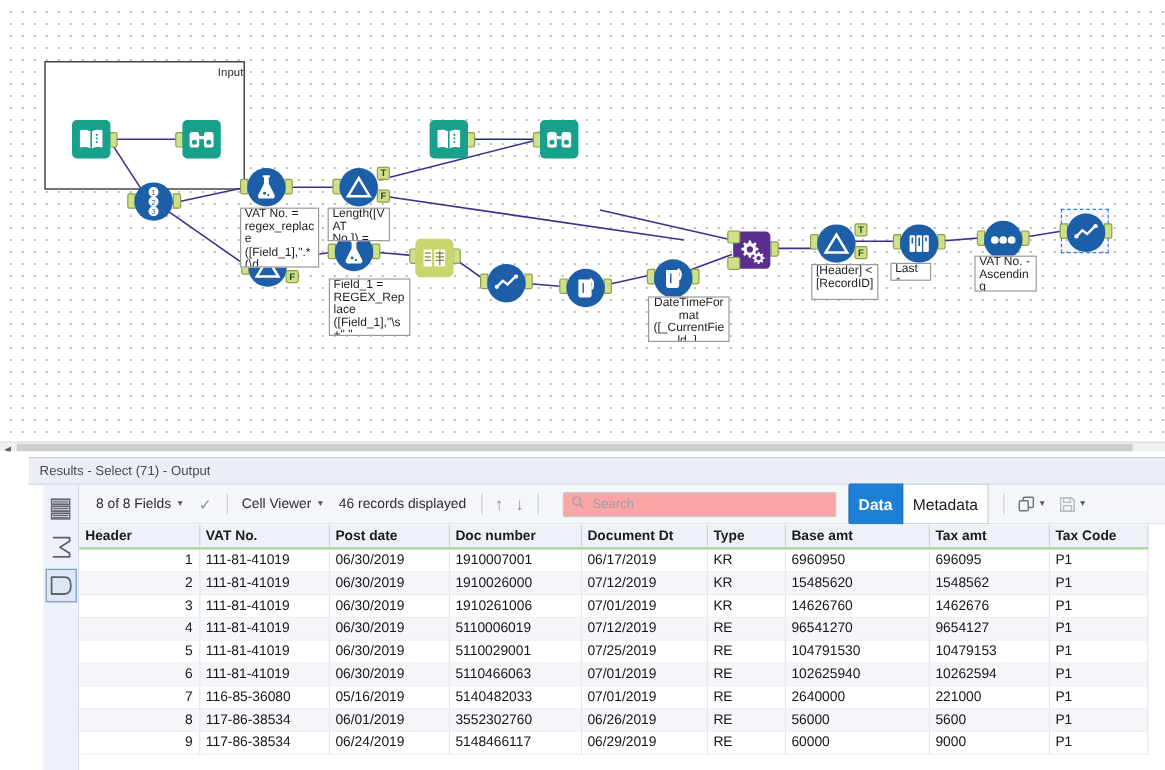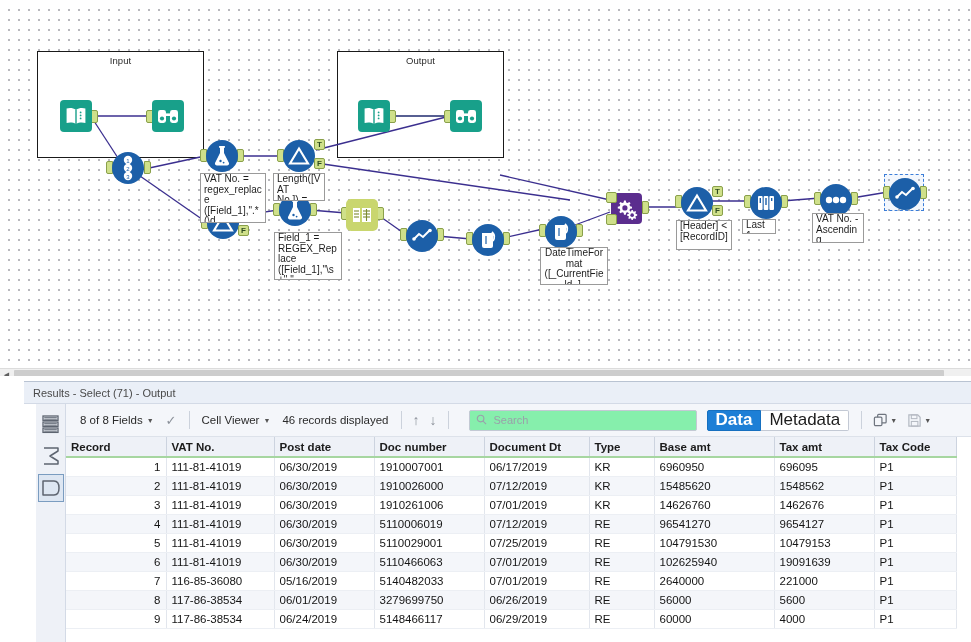"Input" .container-title { text-align: center -> right }
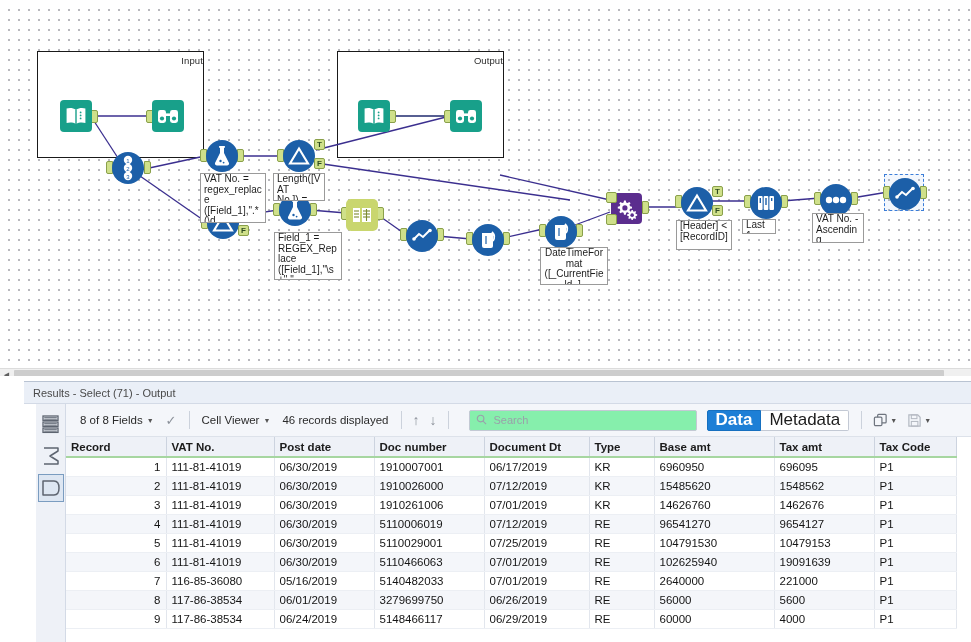"Output" div.container-box { html: <div> <div>Output</div> </div> -> none }
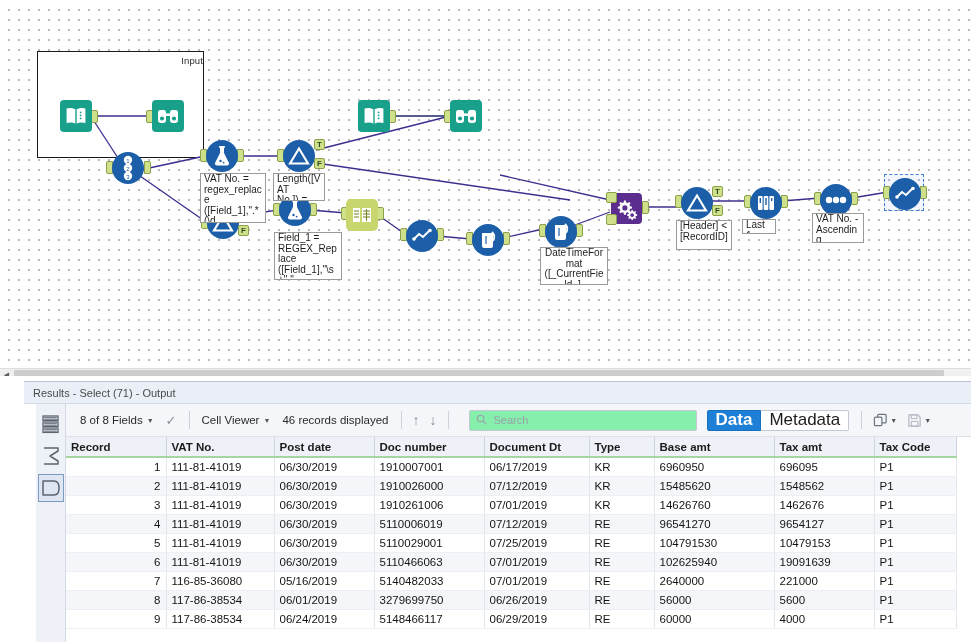"Search" #search-wrap { background: #86efac -> #fca5a5 }
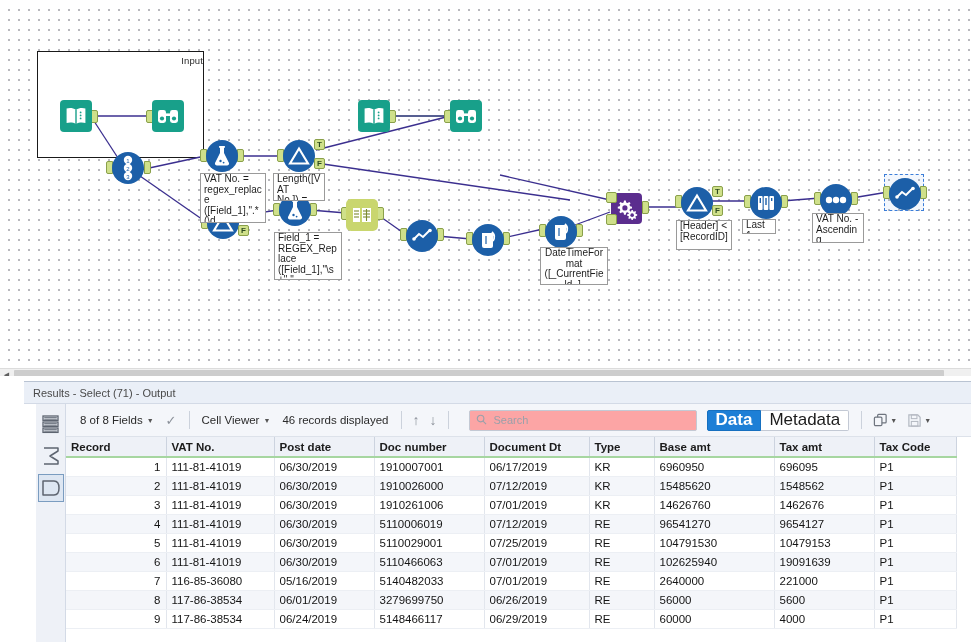"Data" .seg-btn { font-size: 17px -> 13px; height: 21px -> 34px }
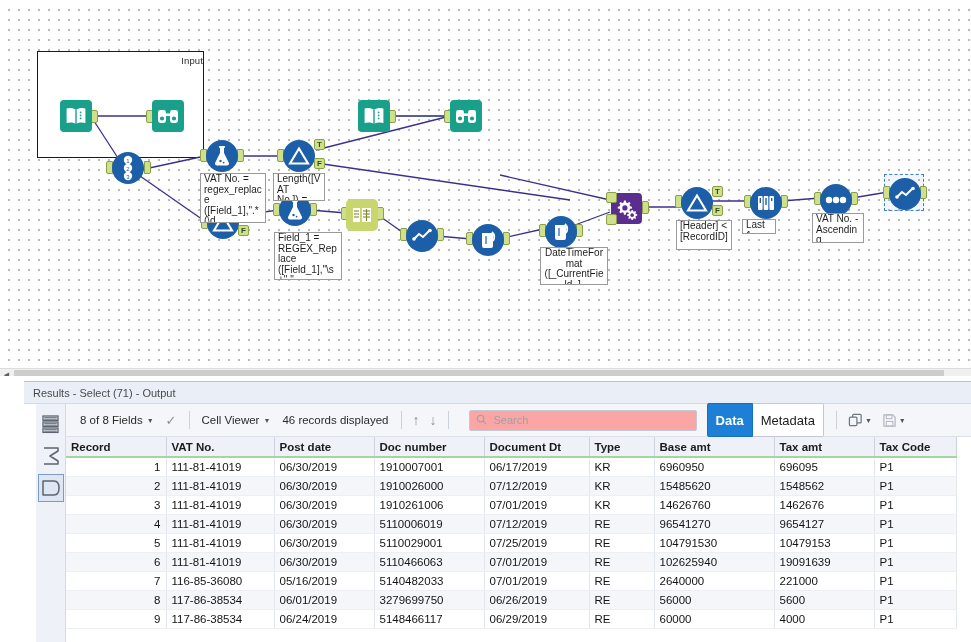"Record" th.num { text: Record -> Header }
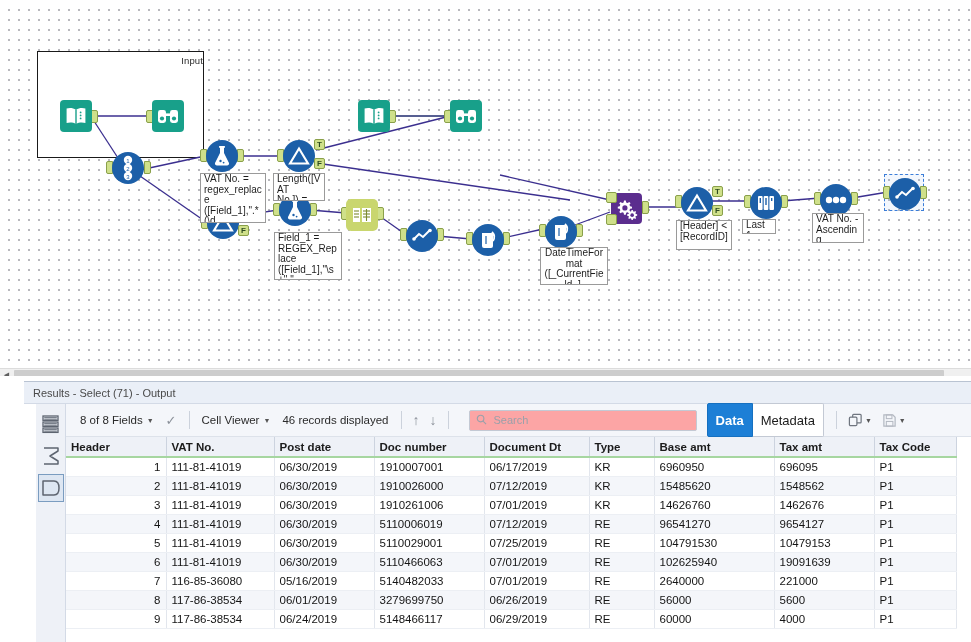"19091639" td { text: 19091639 -> 10262594 }
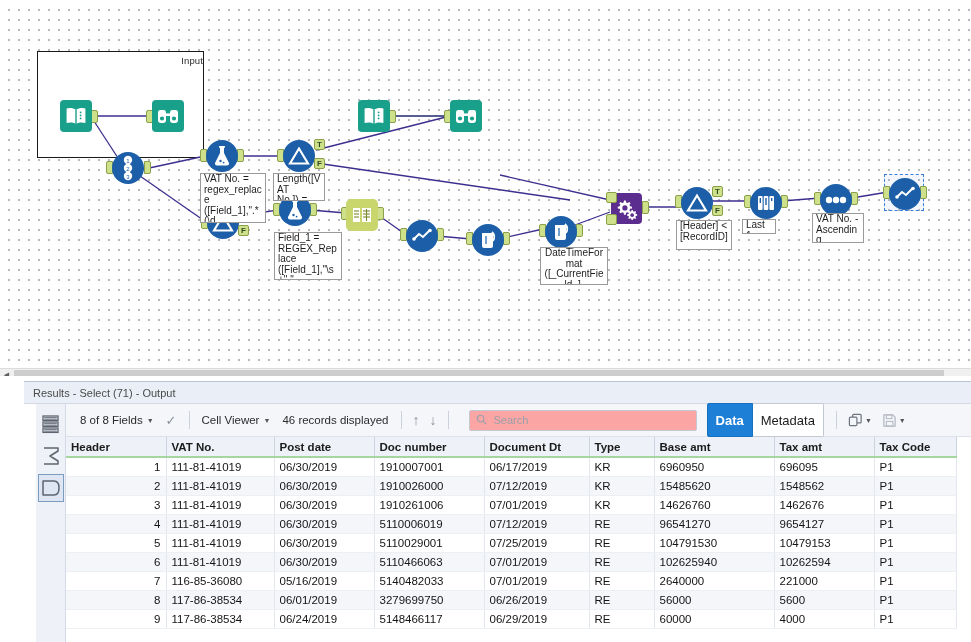"3279699750" td { text: 3279699750 -> 3552302760 }
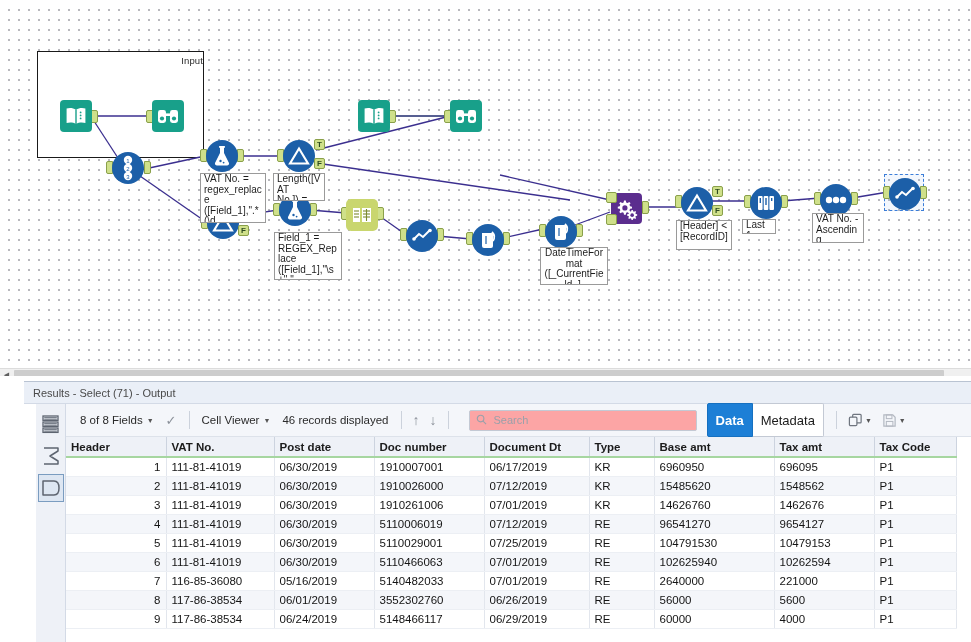"4000" td { text: 4000 -> 9000 }
